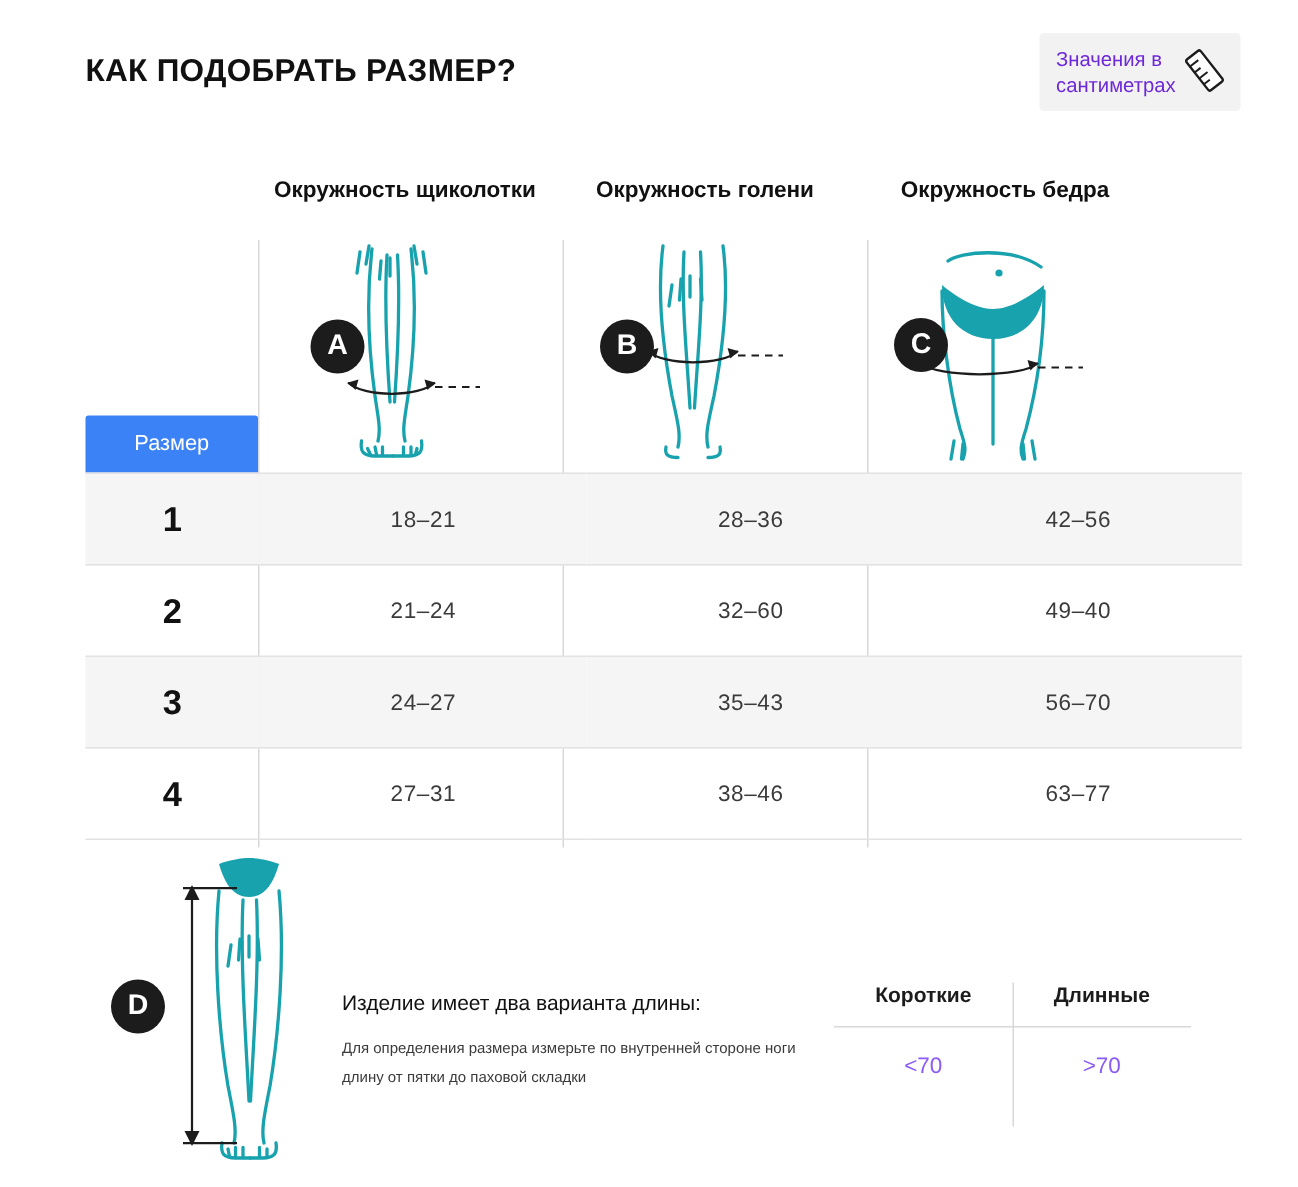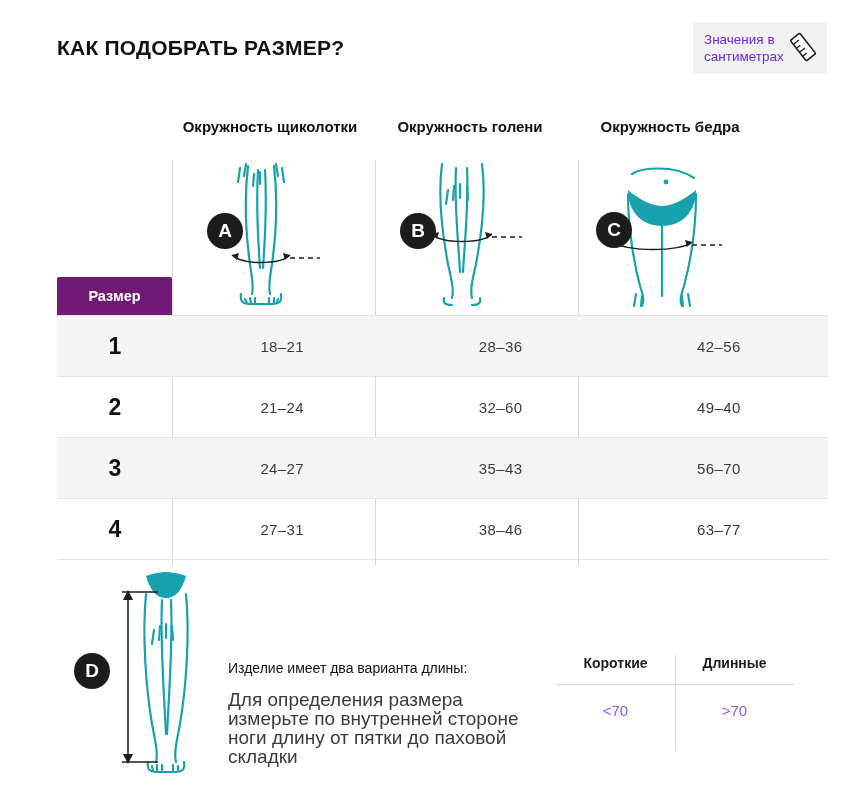"Размер" .size-label { background: #701a75 -> #3b82f6; font-weight: bold -> normal }
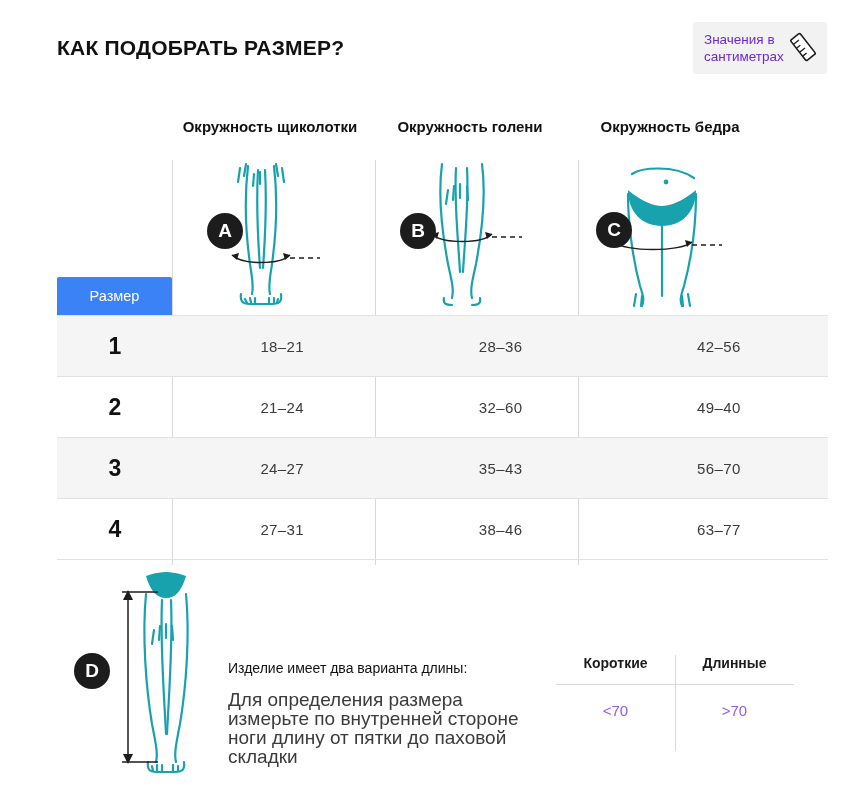"Для определения размера измерьте по" .bottom-text .desc { font-size: 19px -> 10px }
